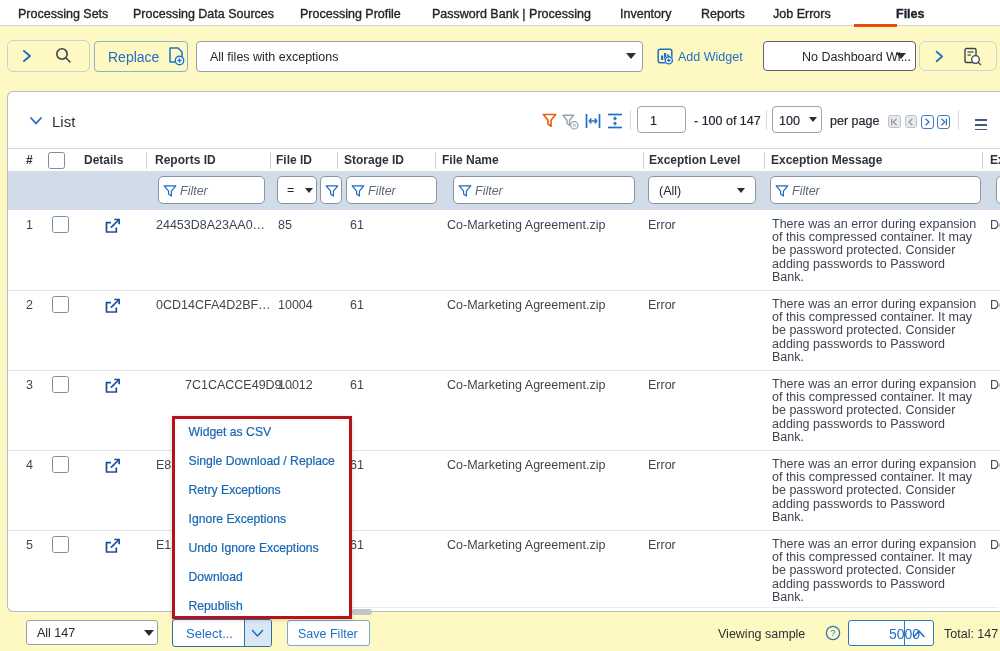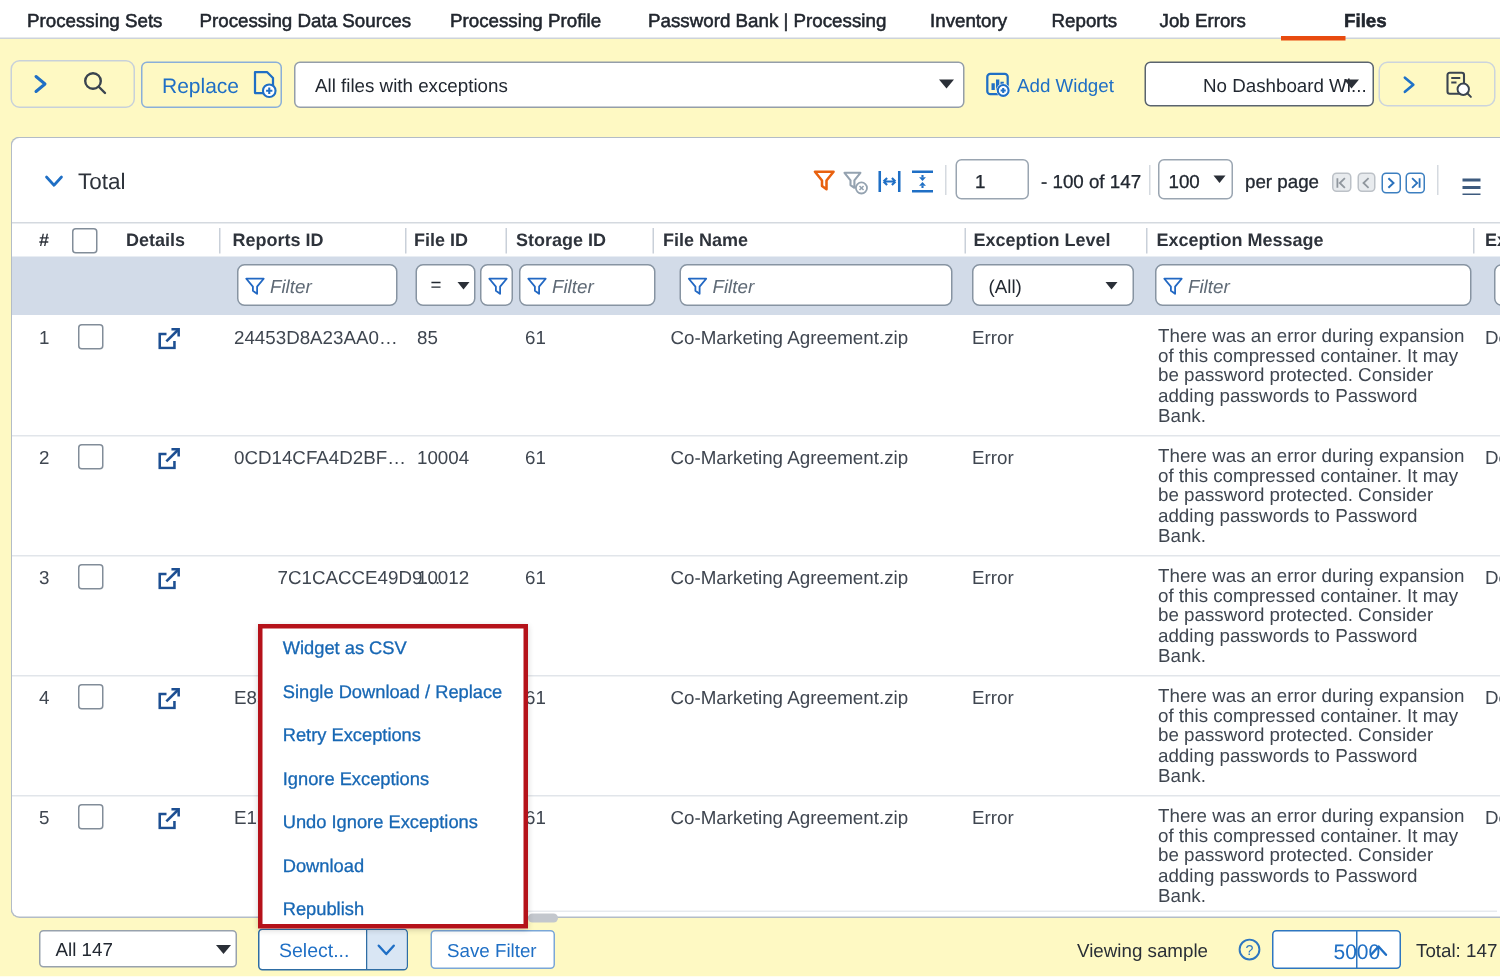"Total" div.abs { text: Total -> List }
